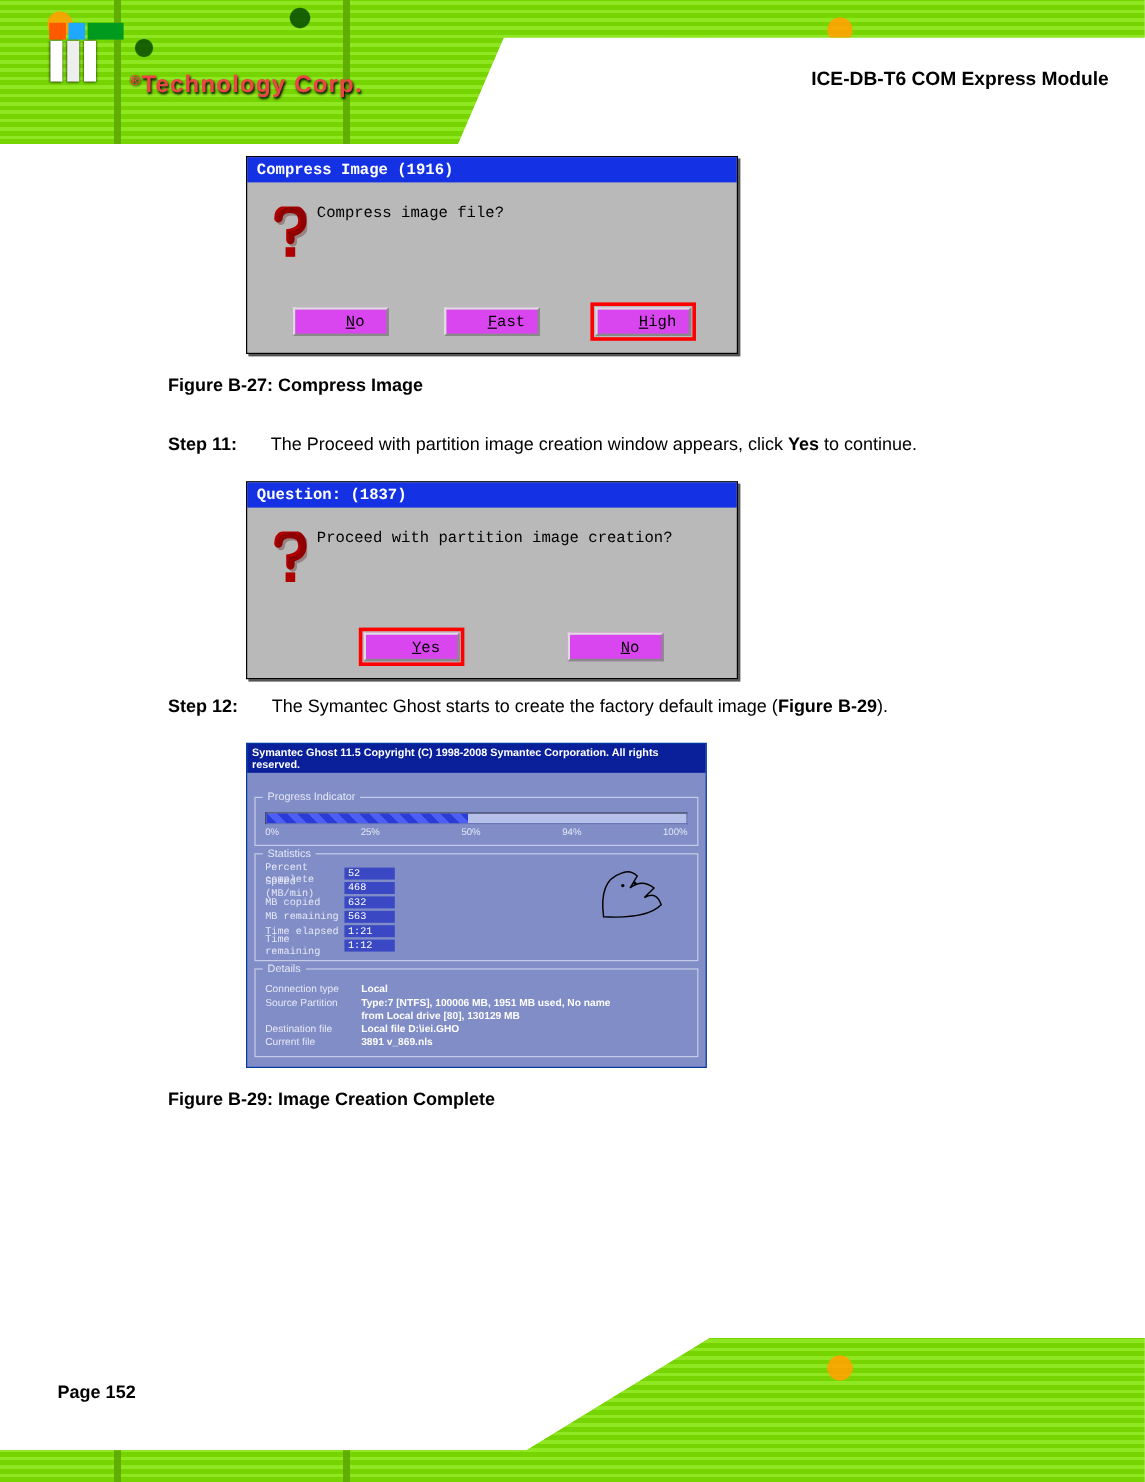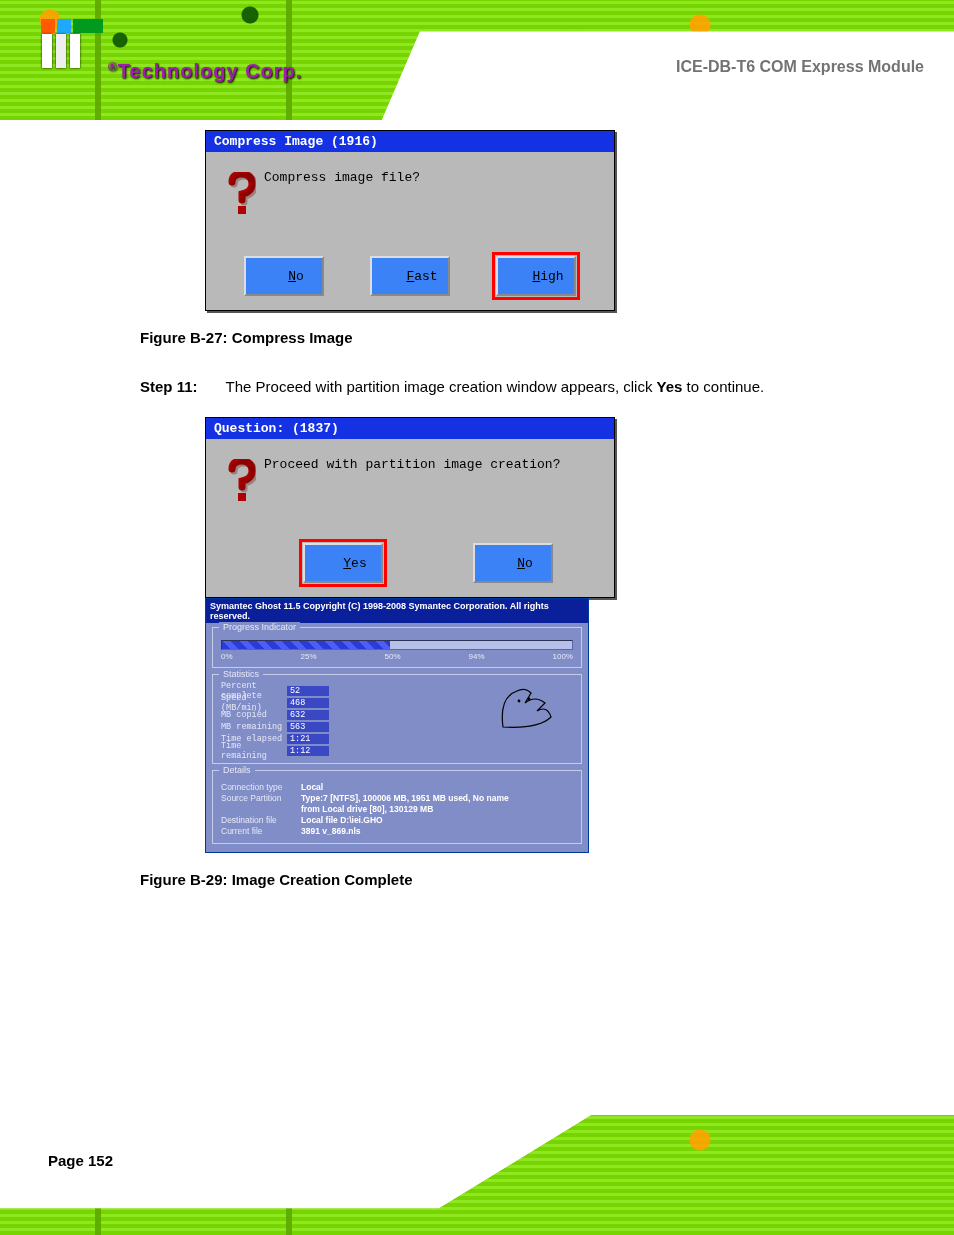"®Technology Corp." .tech-corp { color: #a21caf -> #ef4444 }
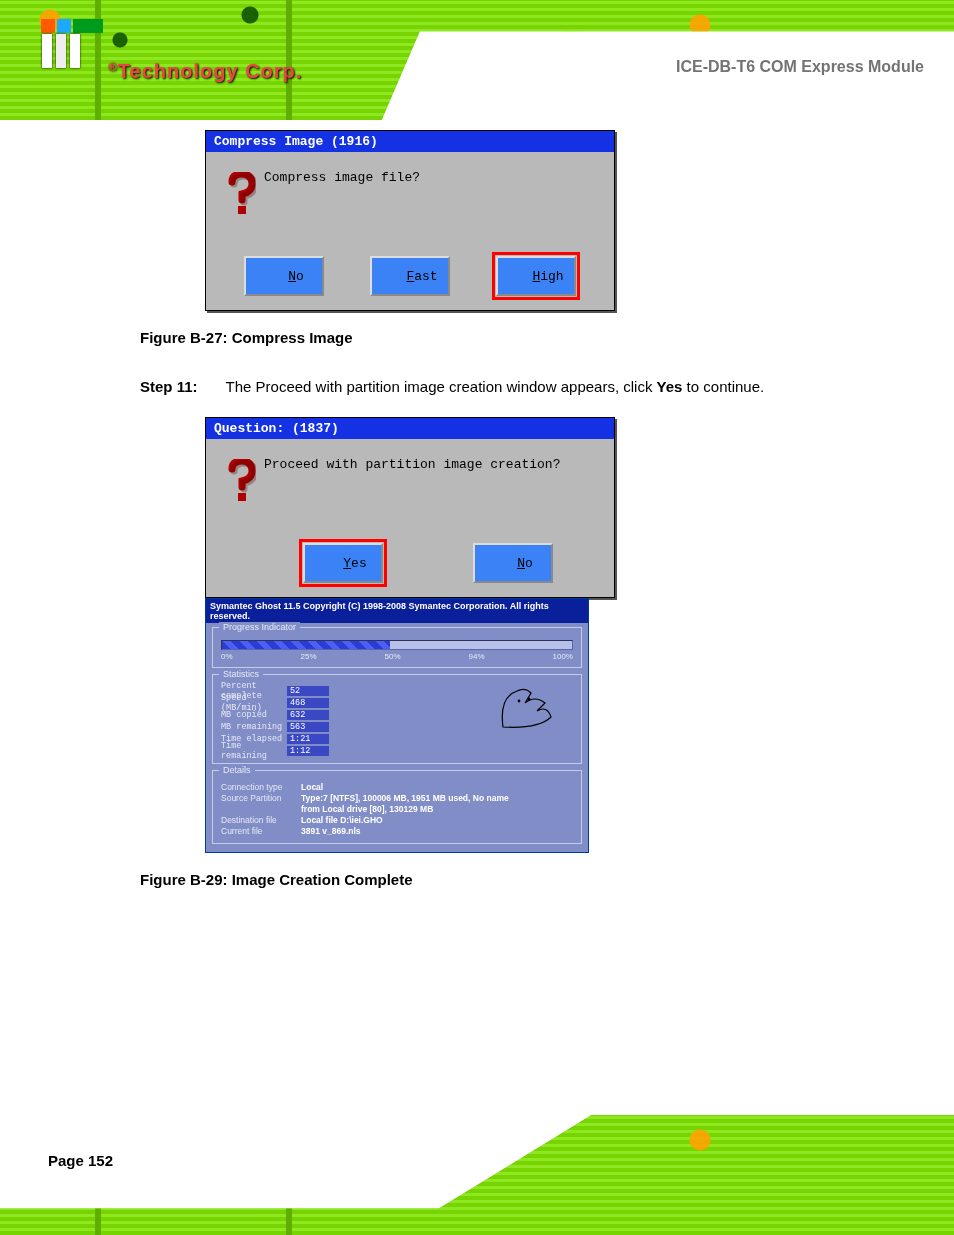"ICE-DB-T6 COM Express Module" .doc-title-r { color: #737373 -> #000000 }
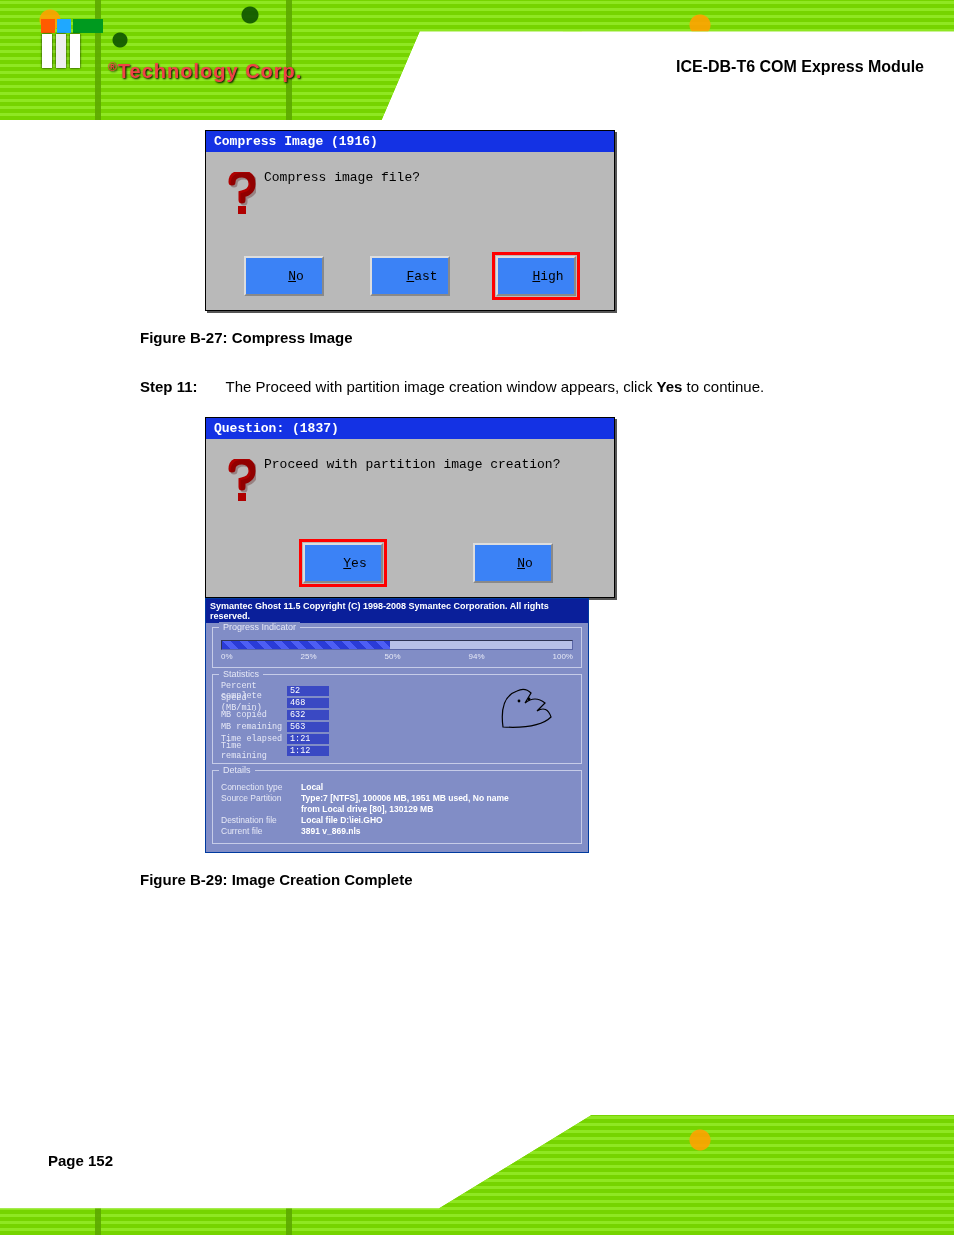"No" .btn3d { background: #3b82f6 -> #d946ef; height: 40px -> 24px }
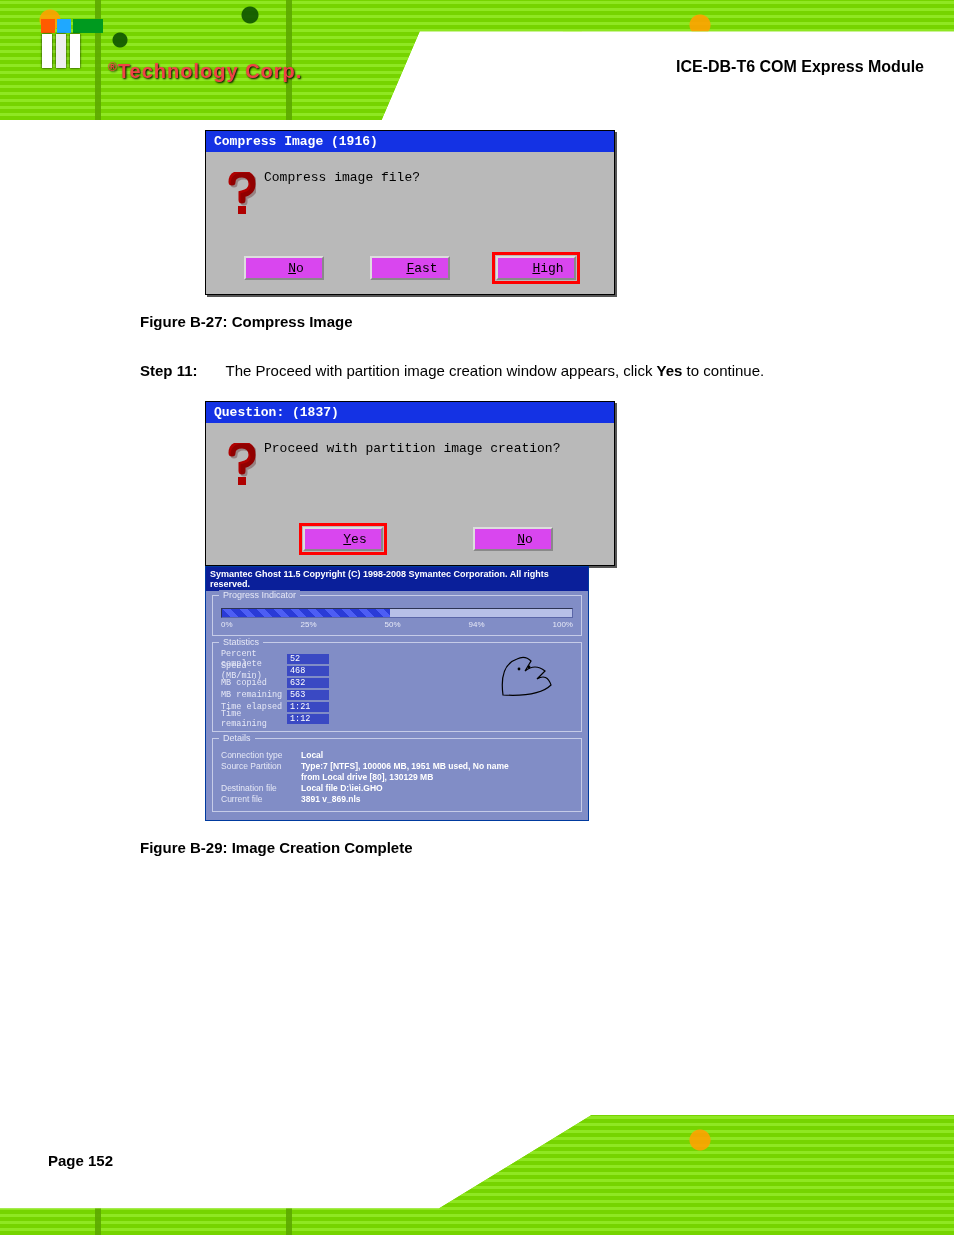"Step 12:" div.step { html: none -> <div> <span>Step 12:</span> <span> <span>The Symantec Ghost starts to create the factory default image (</span><b>Figure B-29</b><span>).</span> </span> </div> }
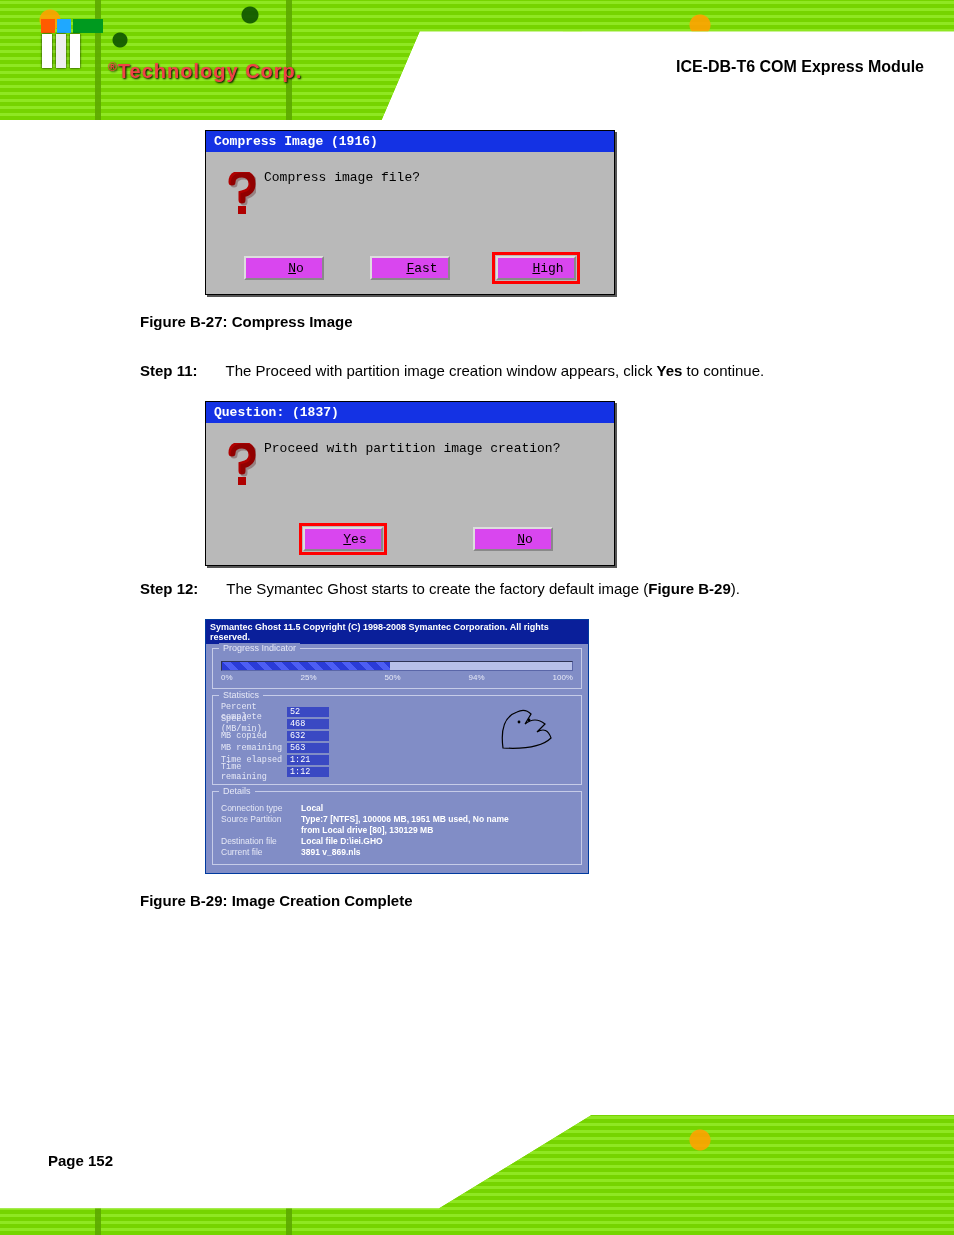"Progress Indicator" .ghost-pad { padding: 4px 6px 2px 6px -> 20px 6px 2px 6px }
